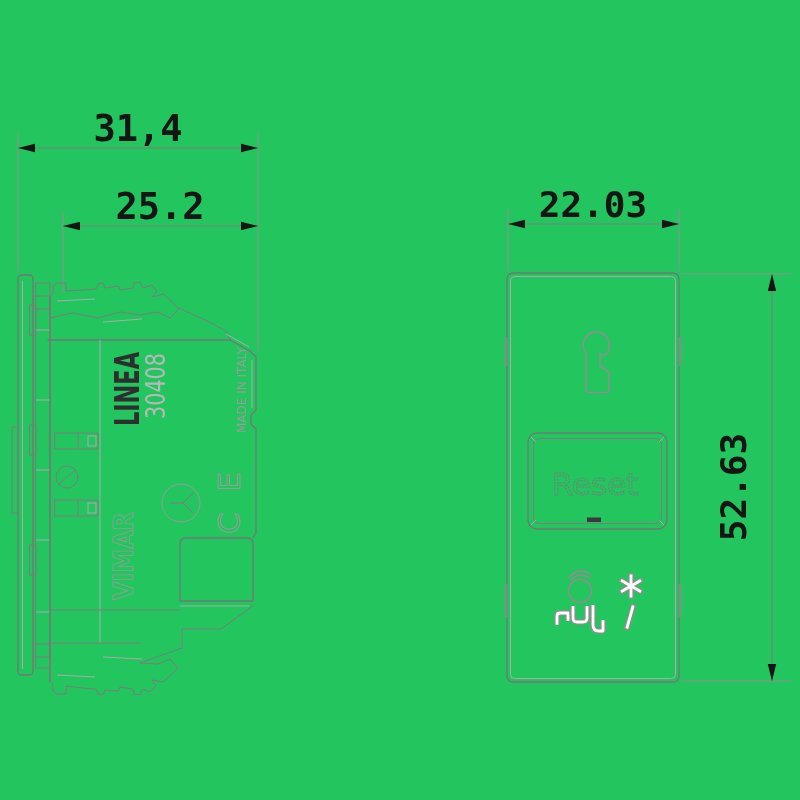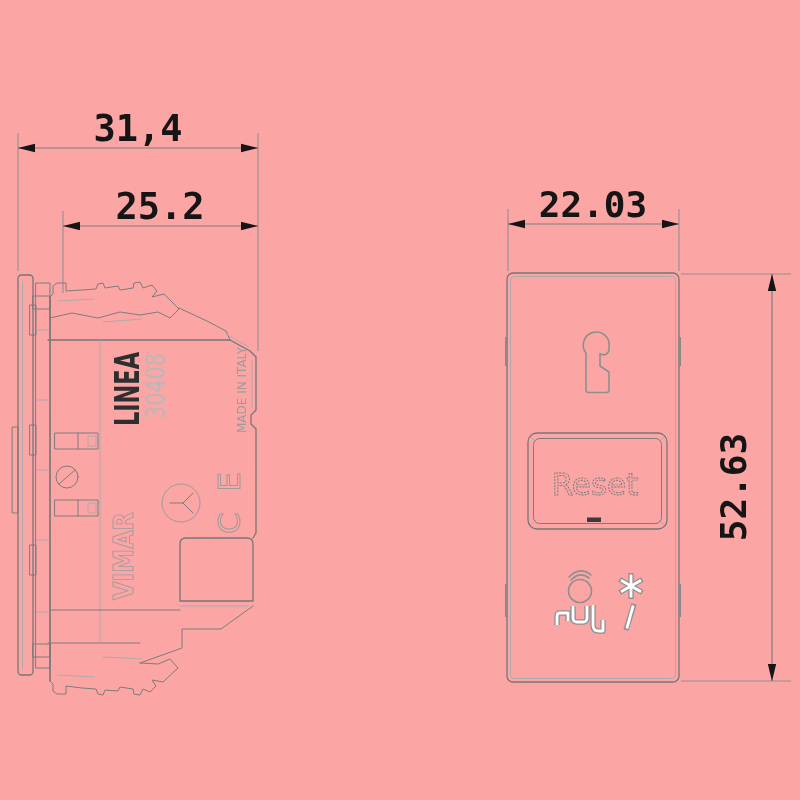"31,4" .canvas { background: #fca5a5 -> #22c55e }
